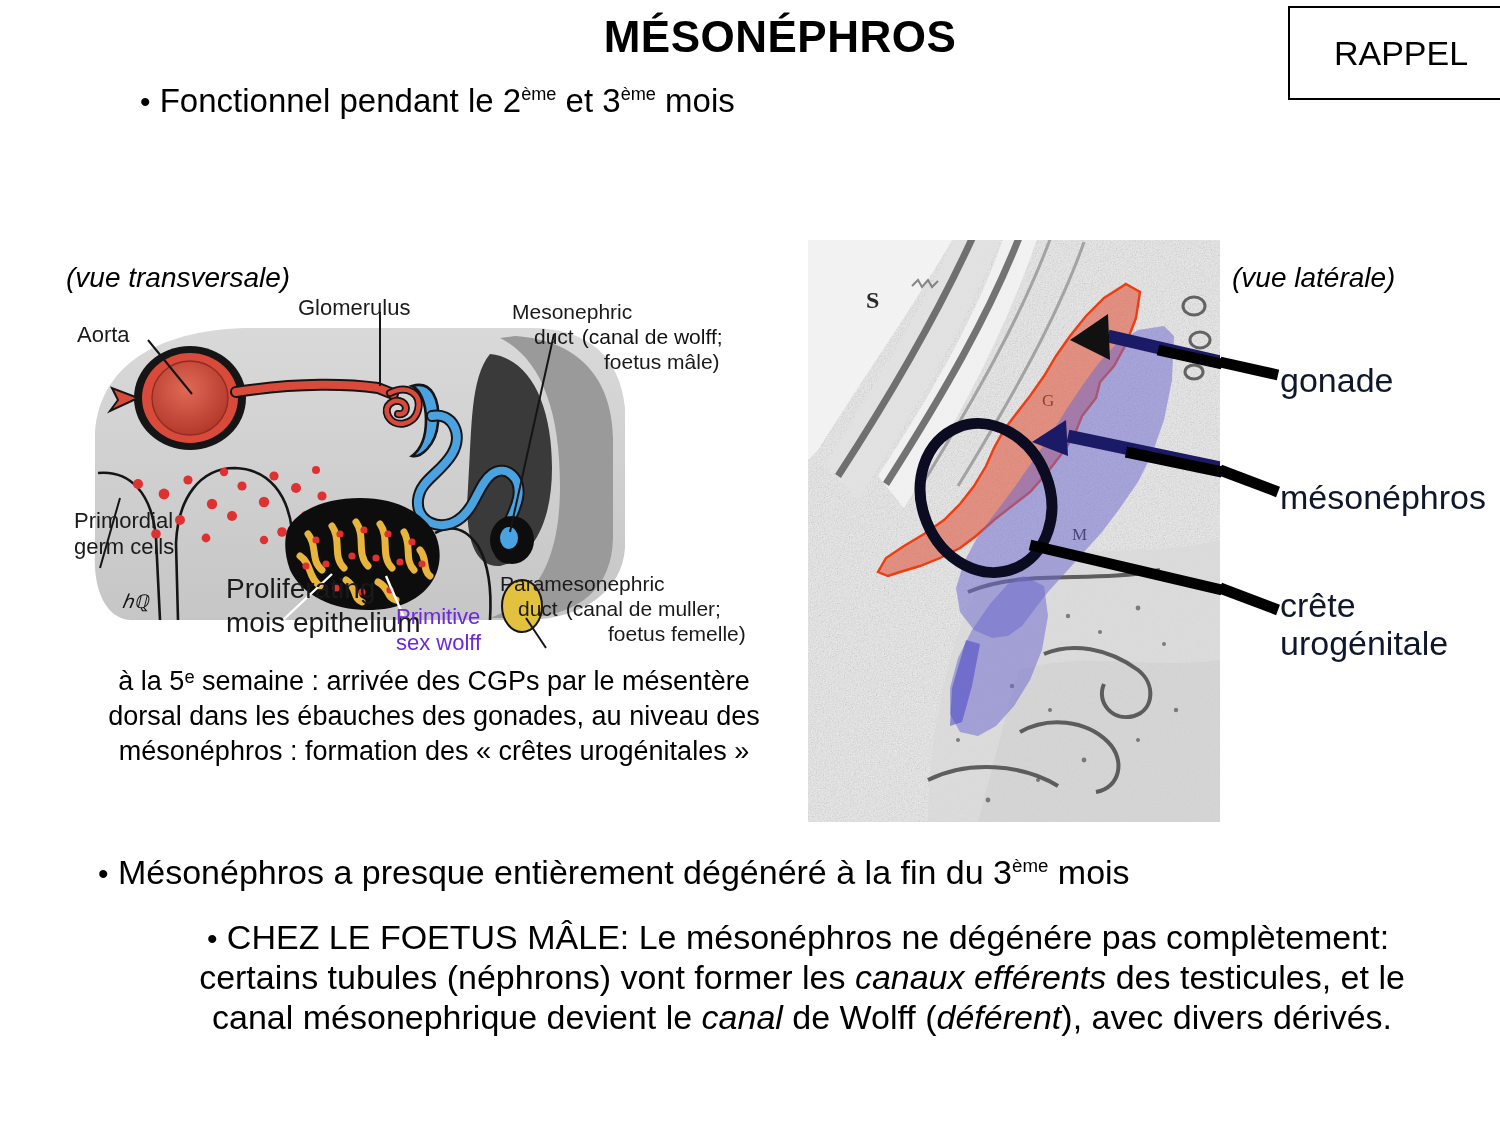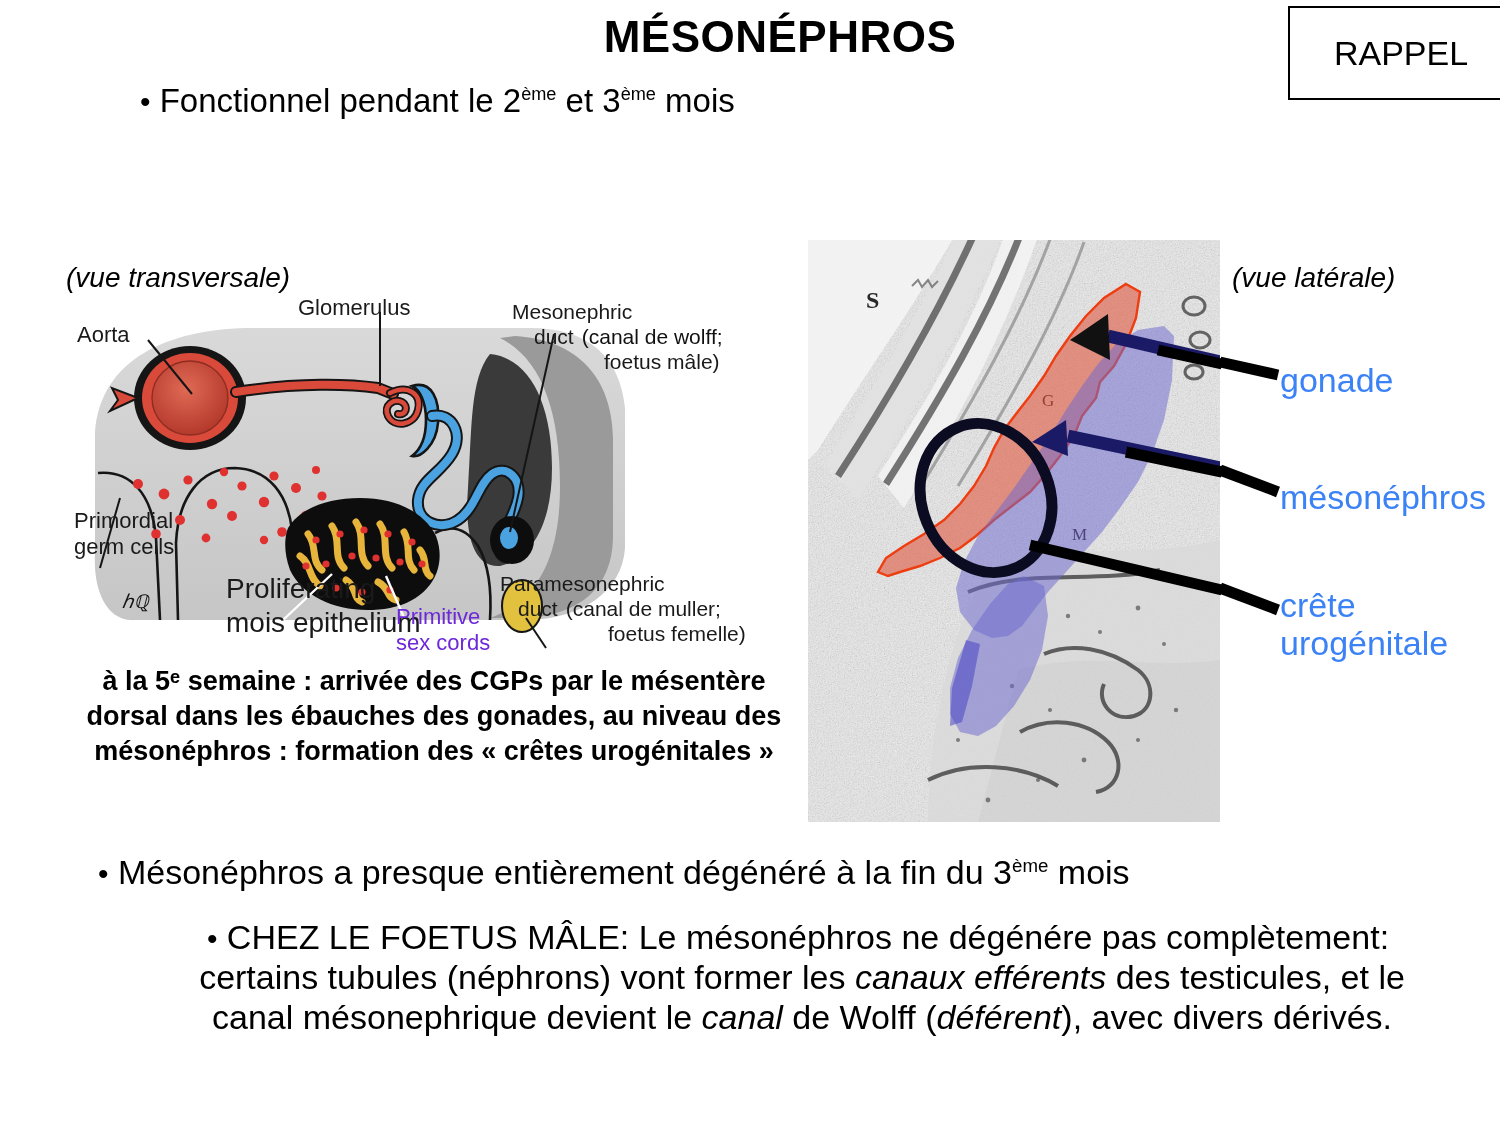"gonade" .rlabel { color: #3b82f6 -> #0f172a }
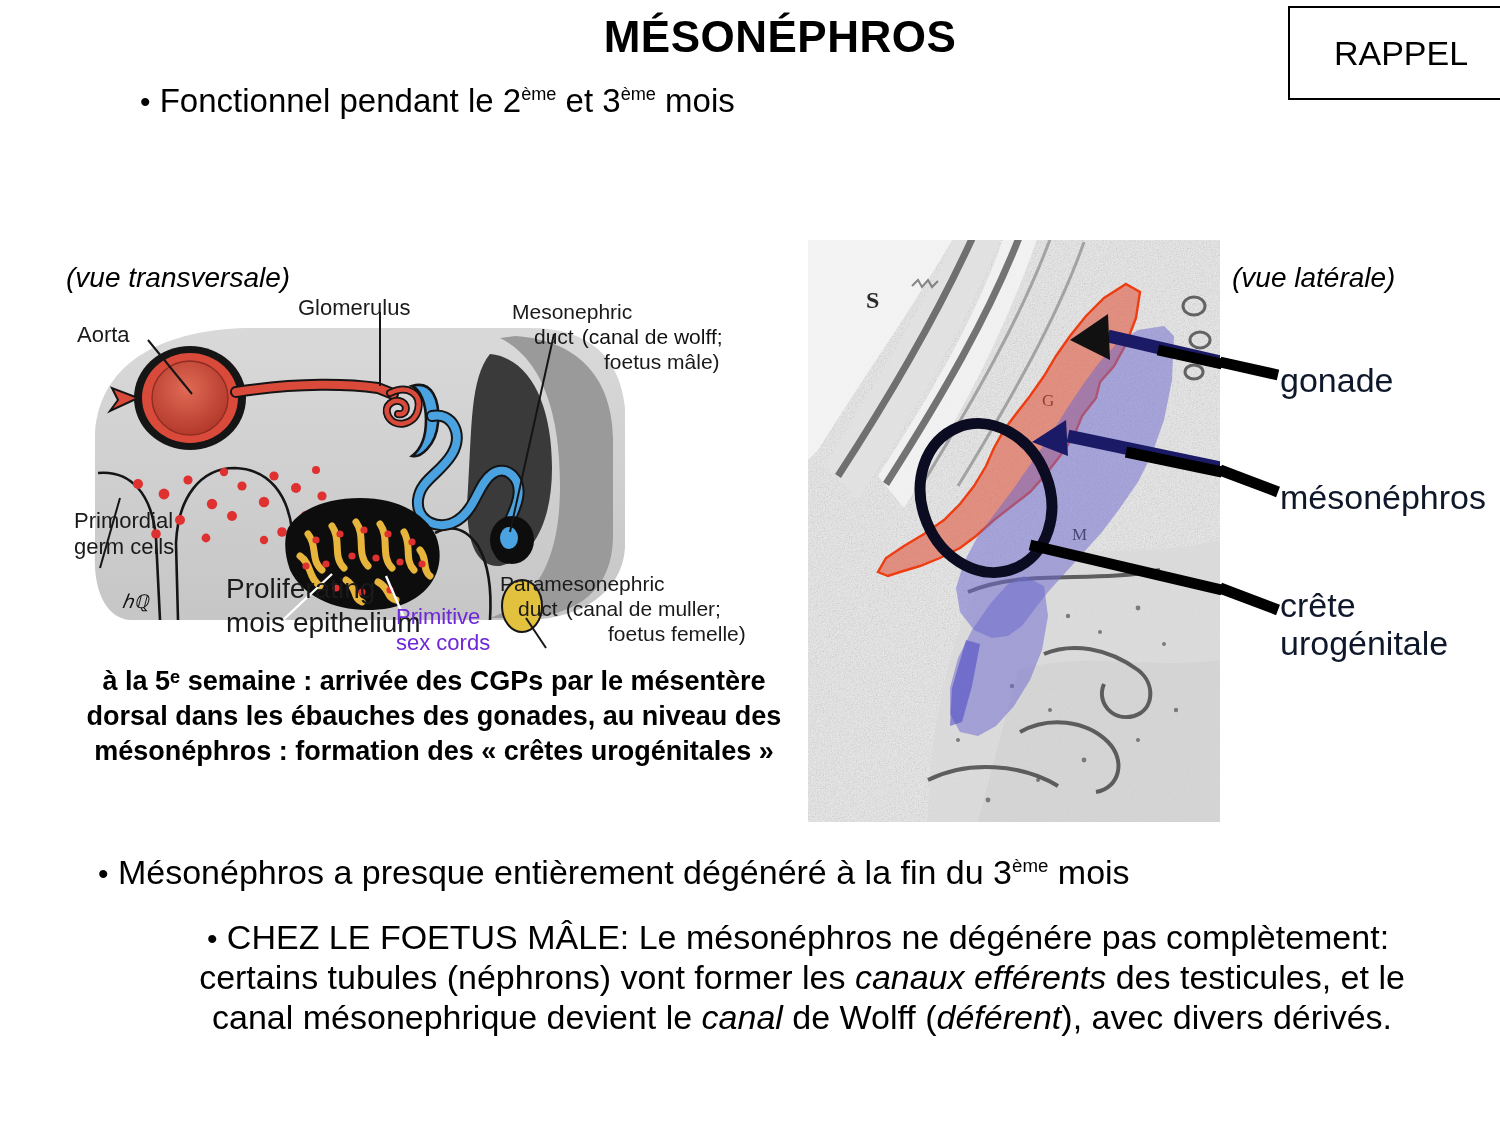"sex cords" div { text: cords -> wolff }
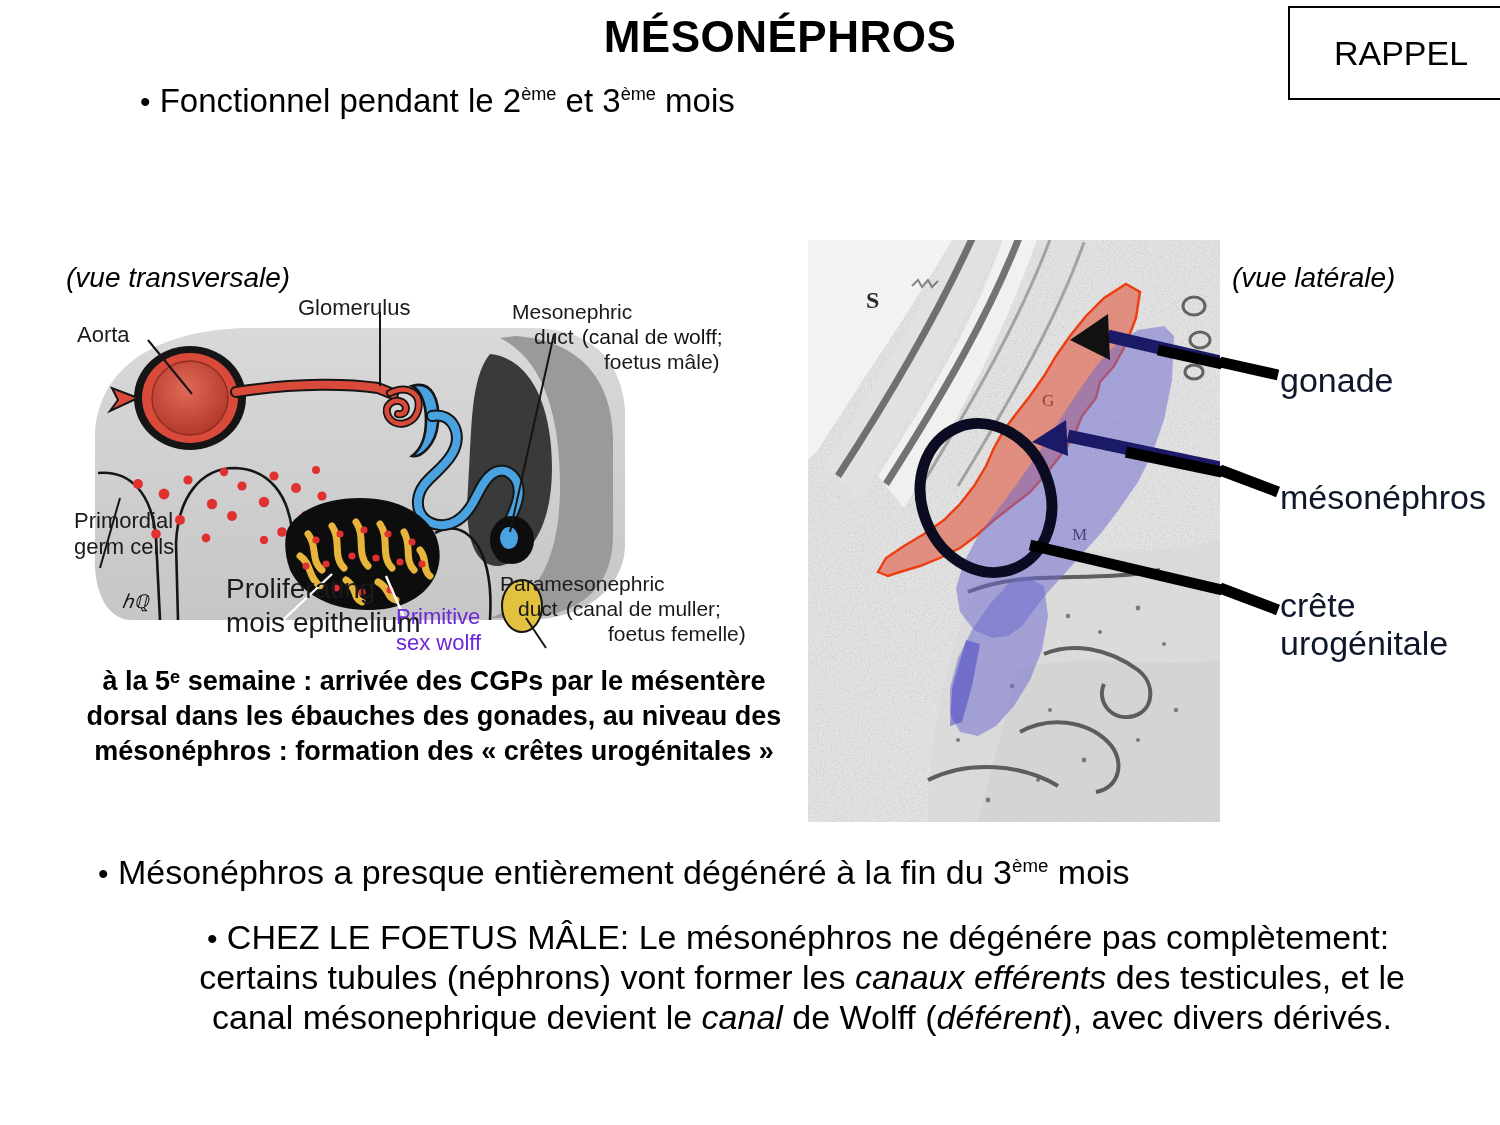"à la 5ᵉ semaine :" #left-caption { font-weight: bold -> none }
